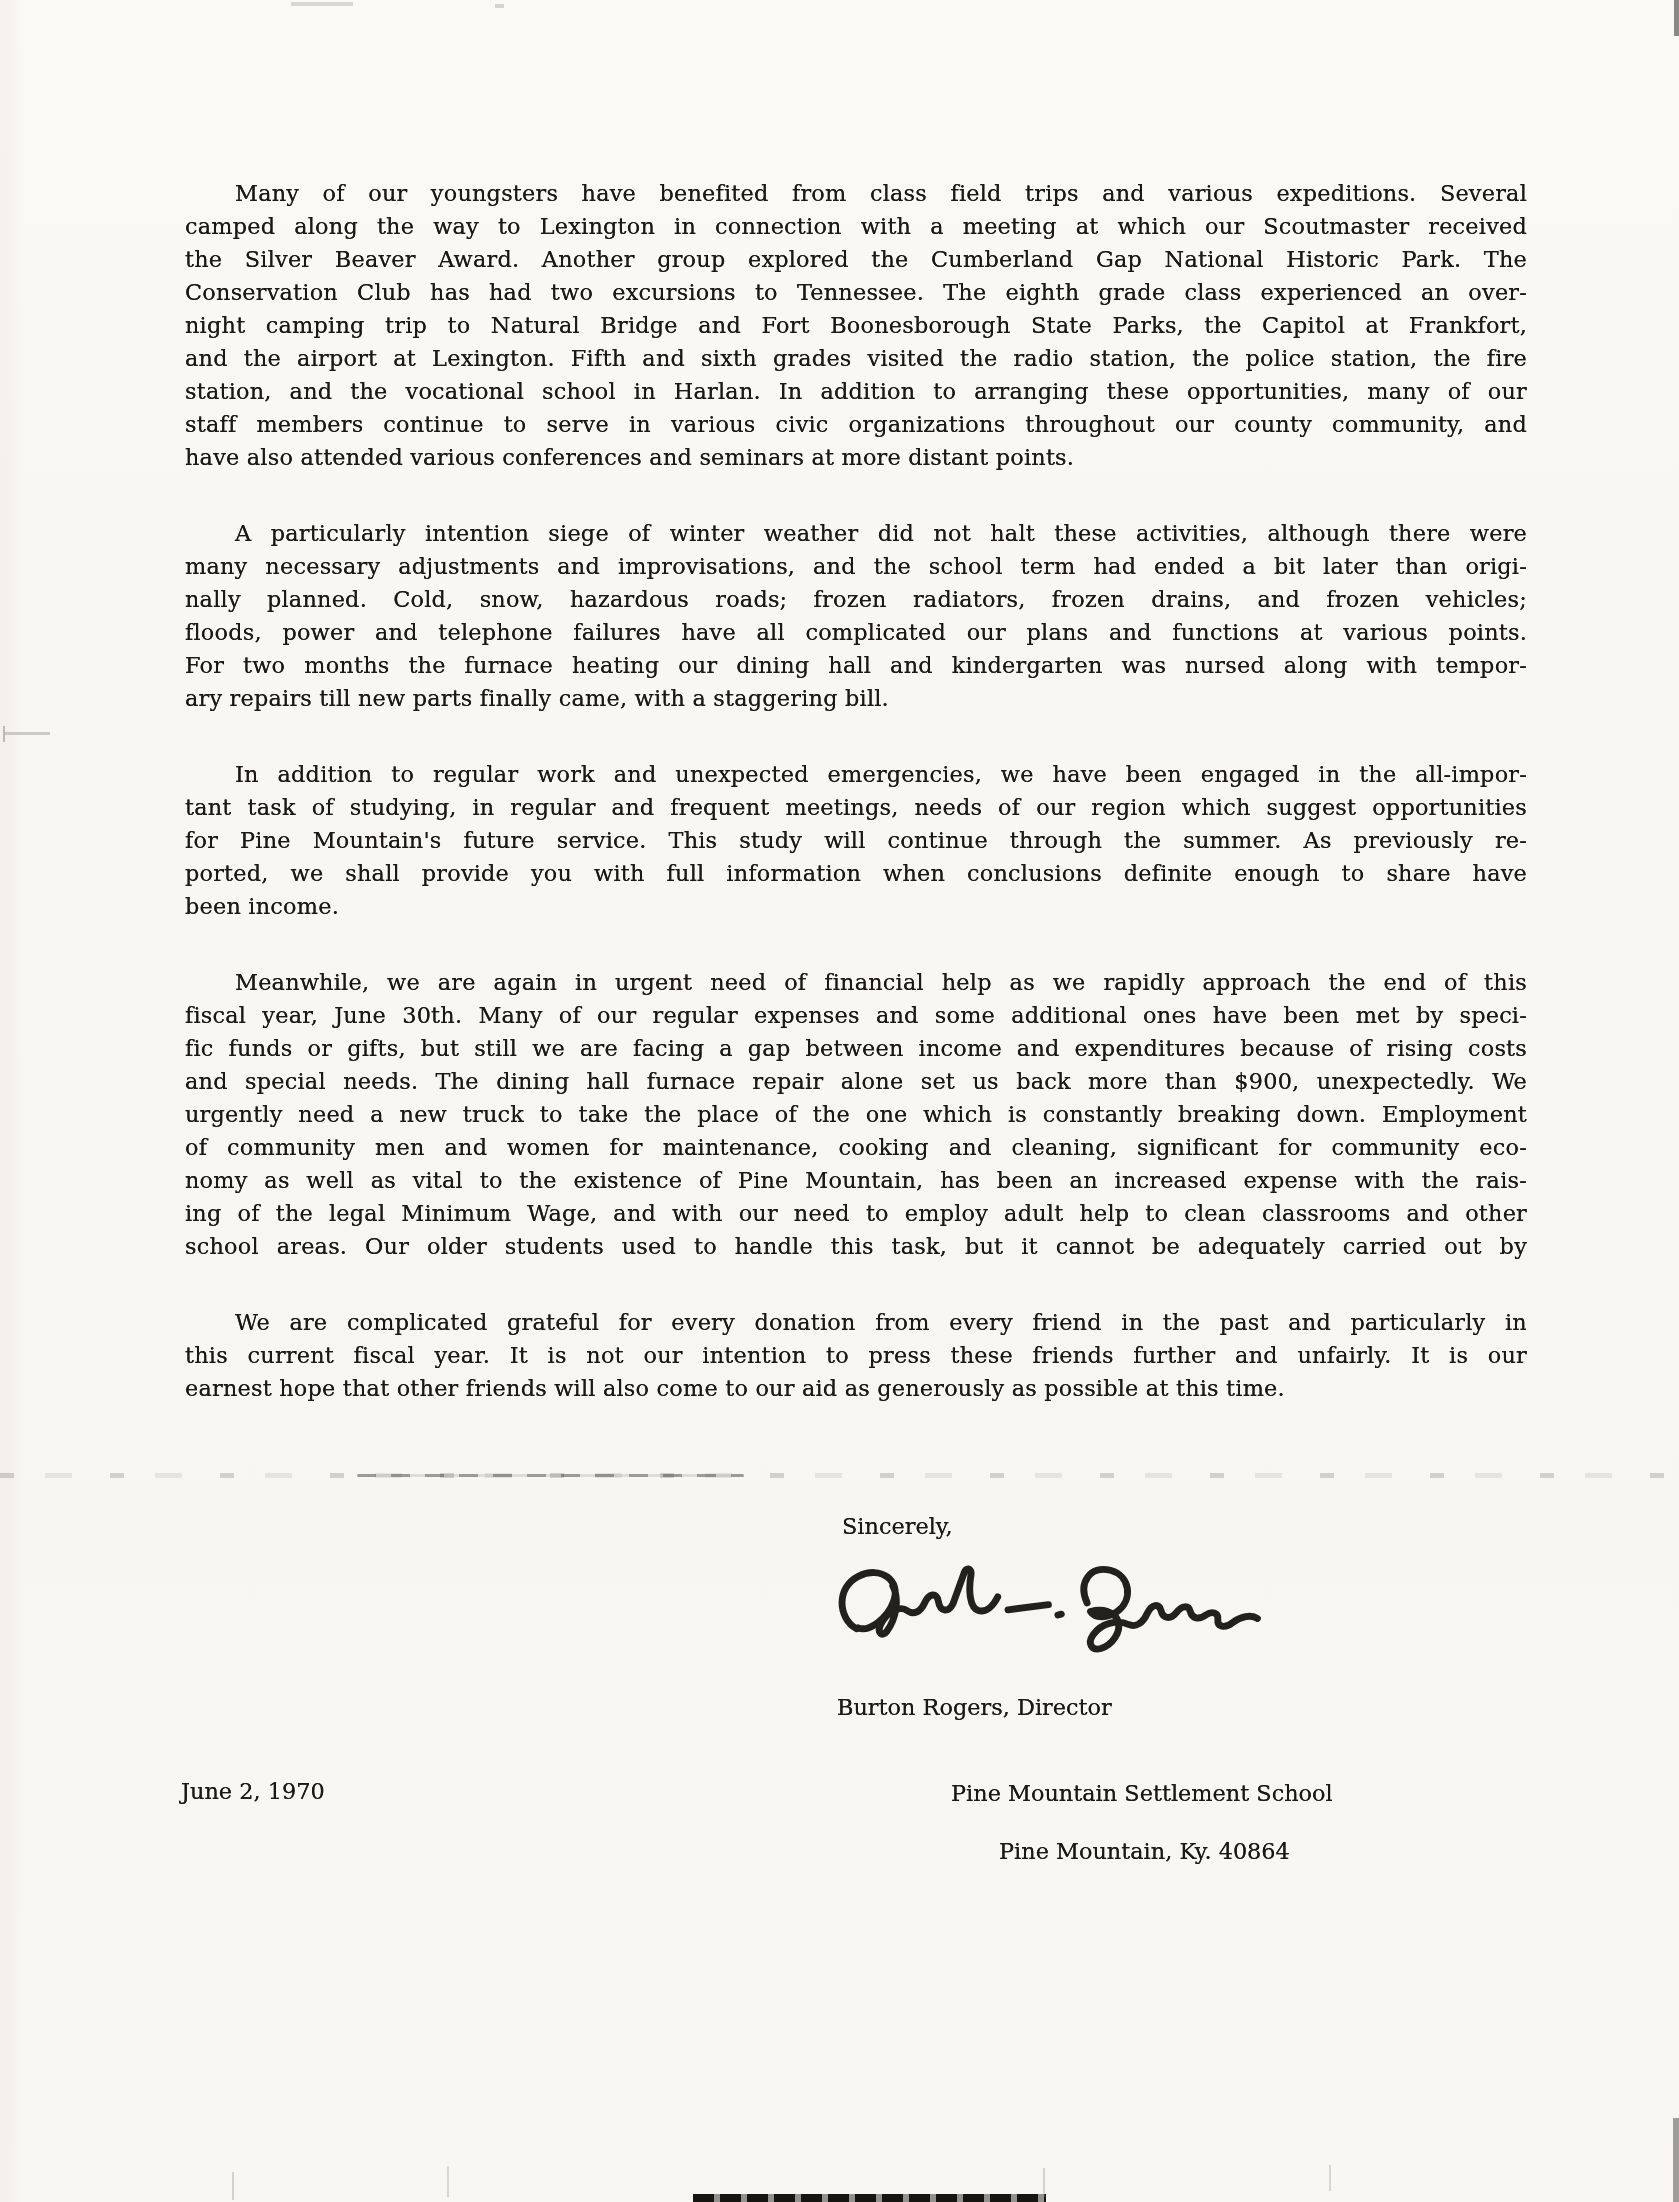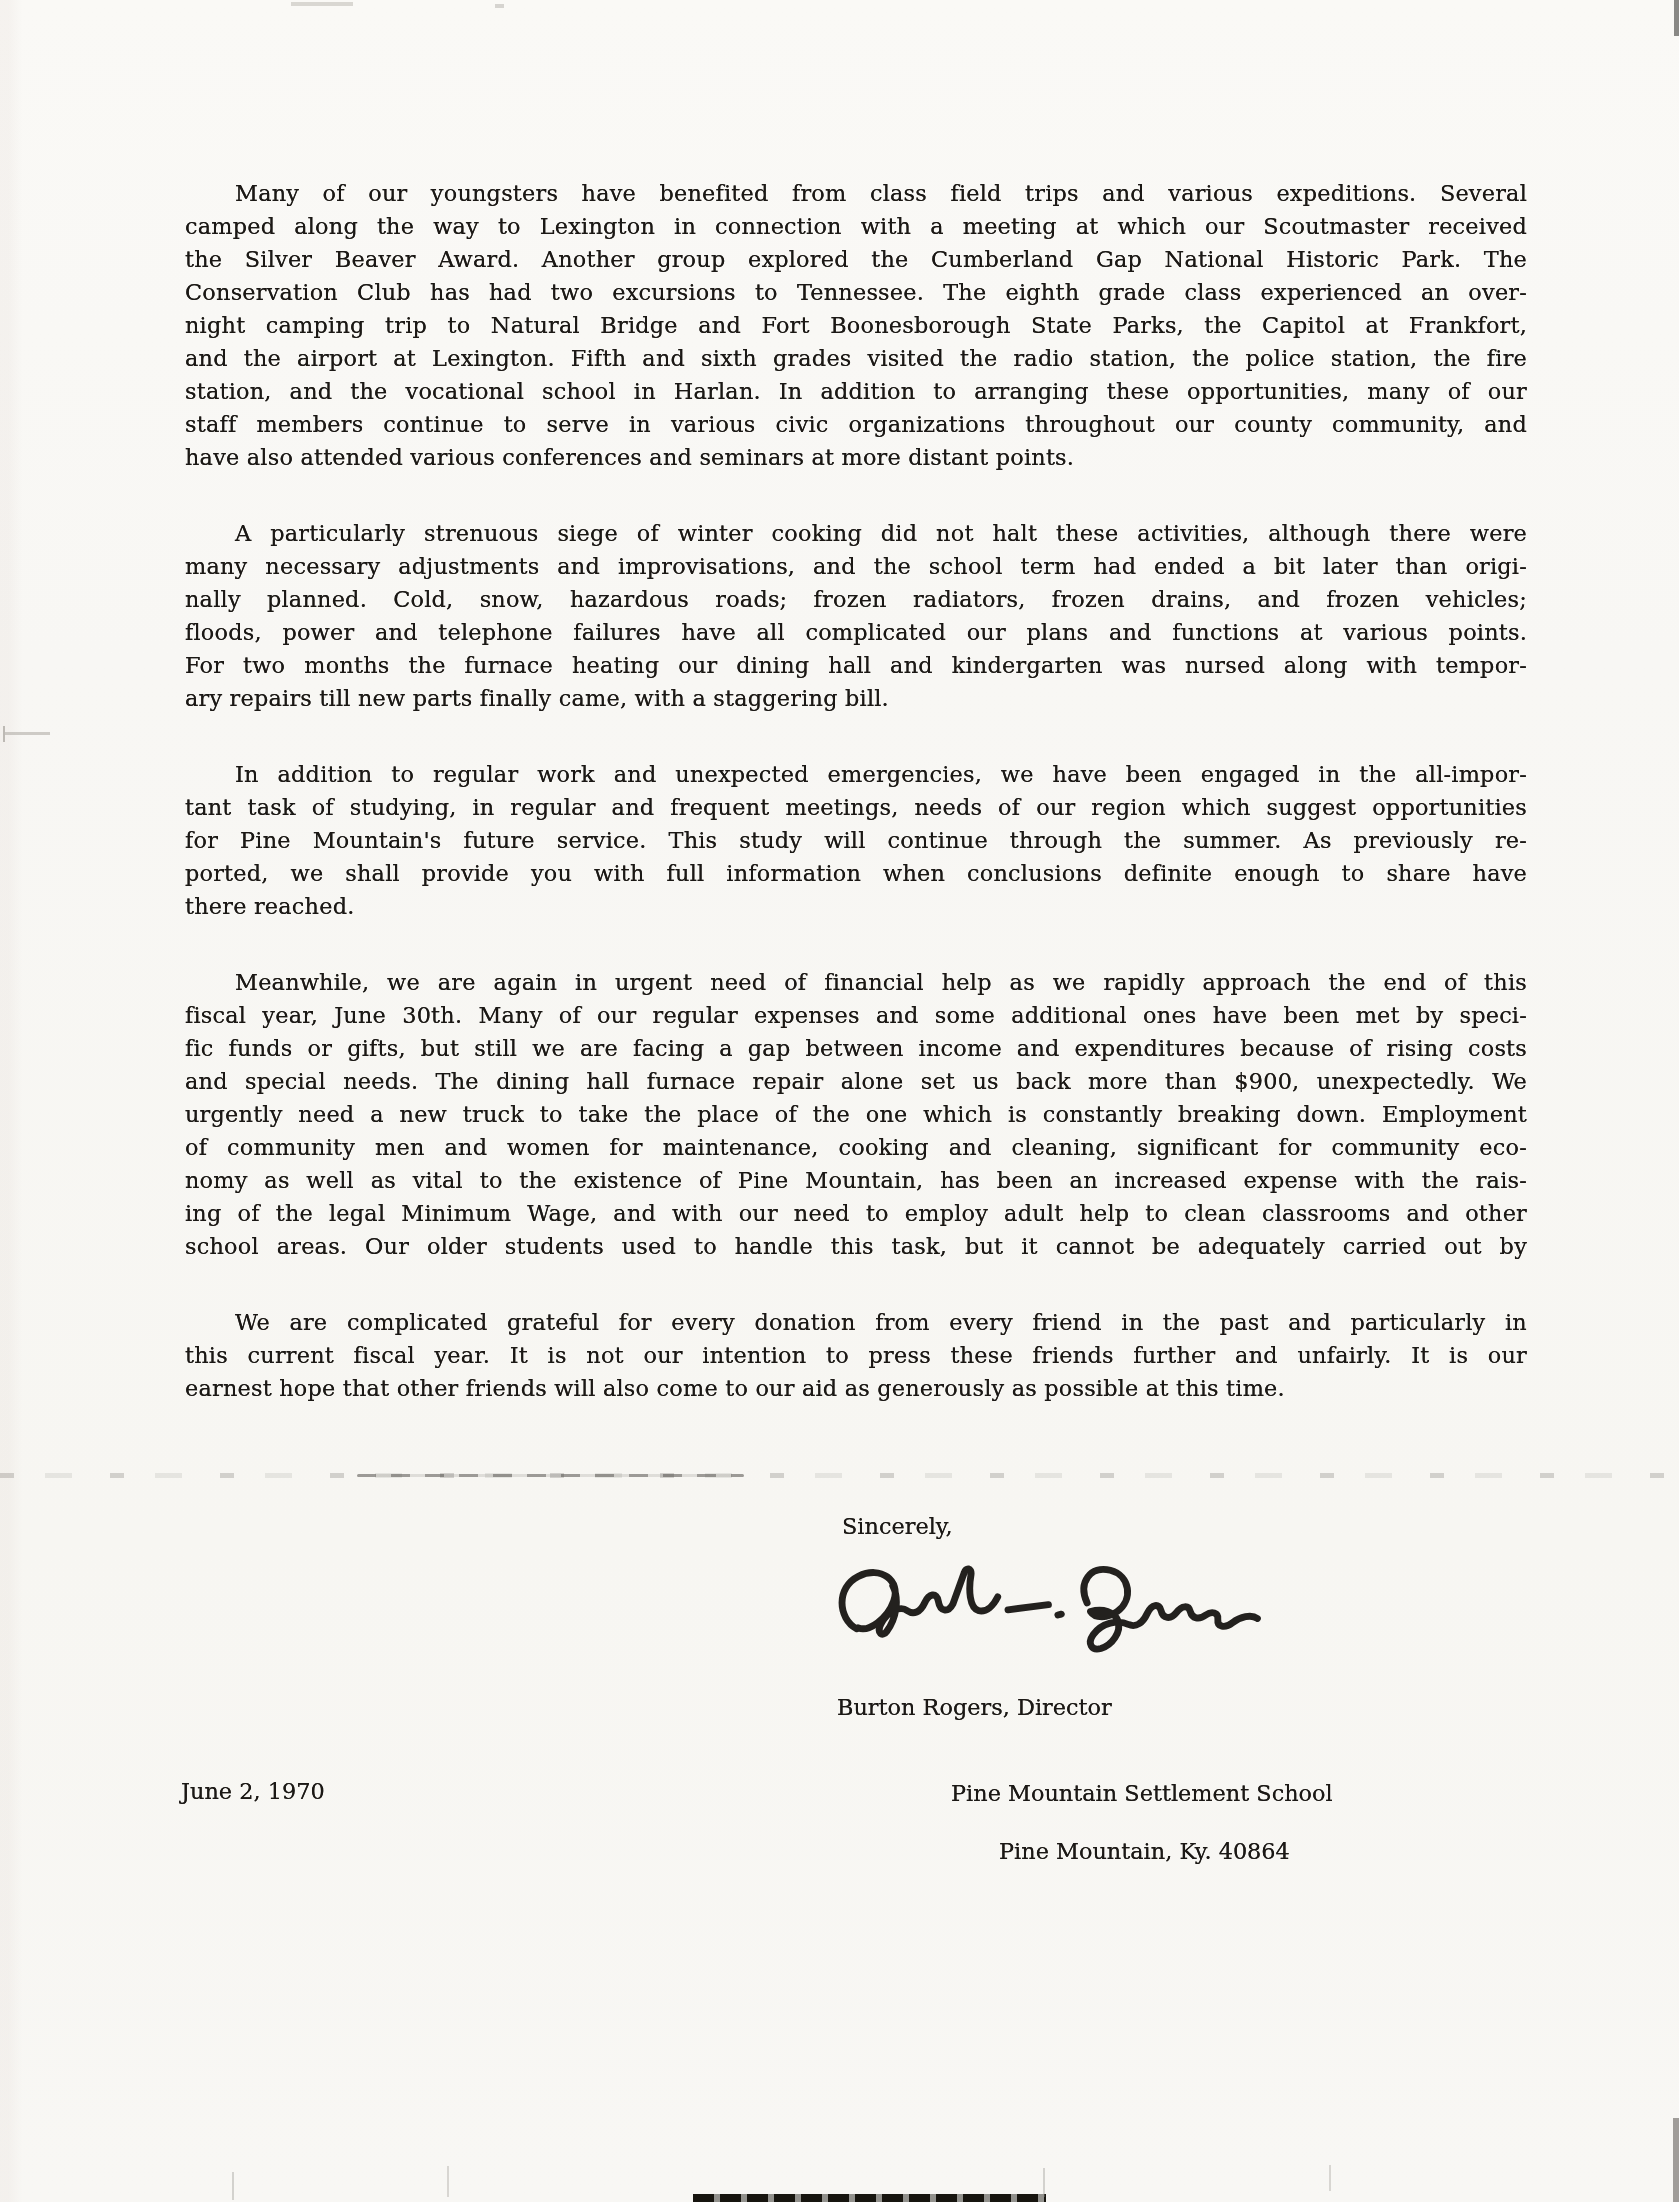"A particularly strenuous siege of" div.line { text: strenuous siege of winter cooking -> intention siege of winter weather }
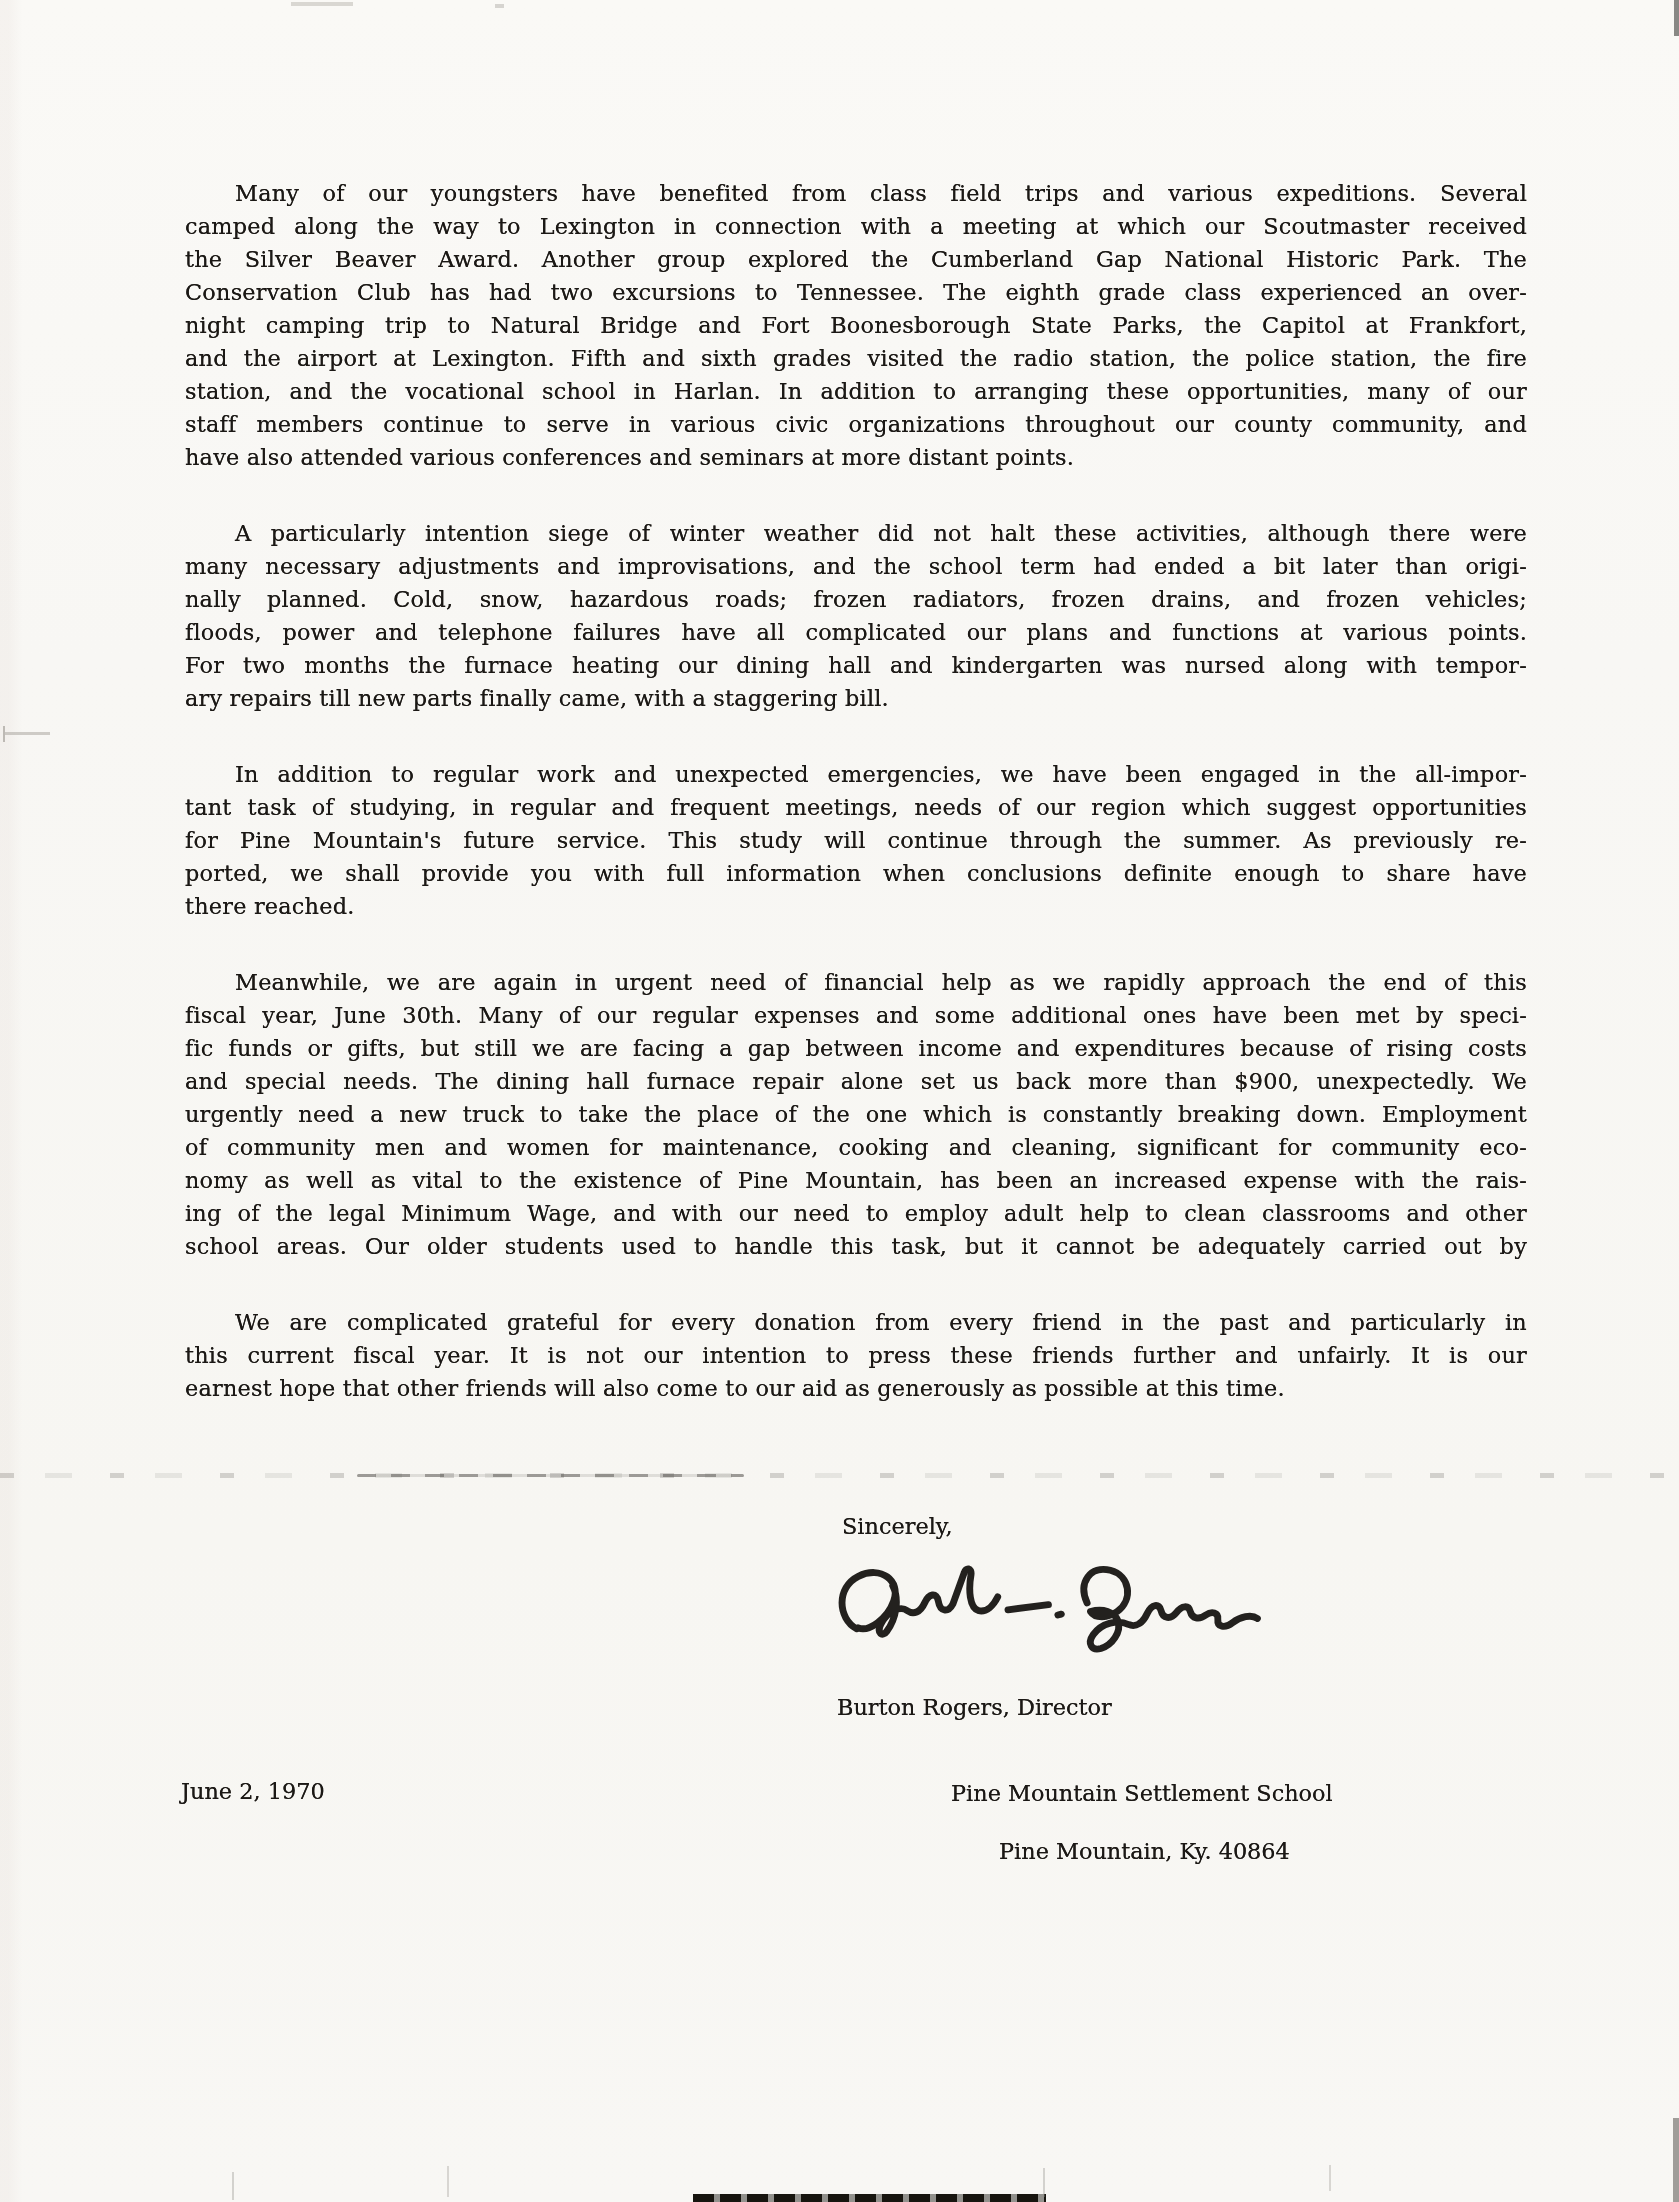"there reached." div.line { text: there reached -> been income }
